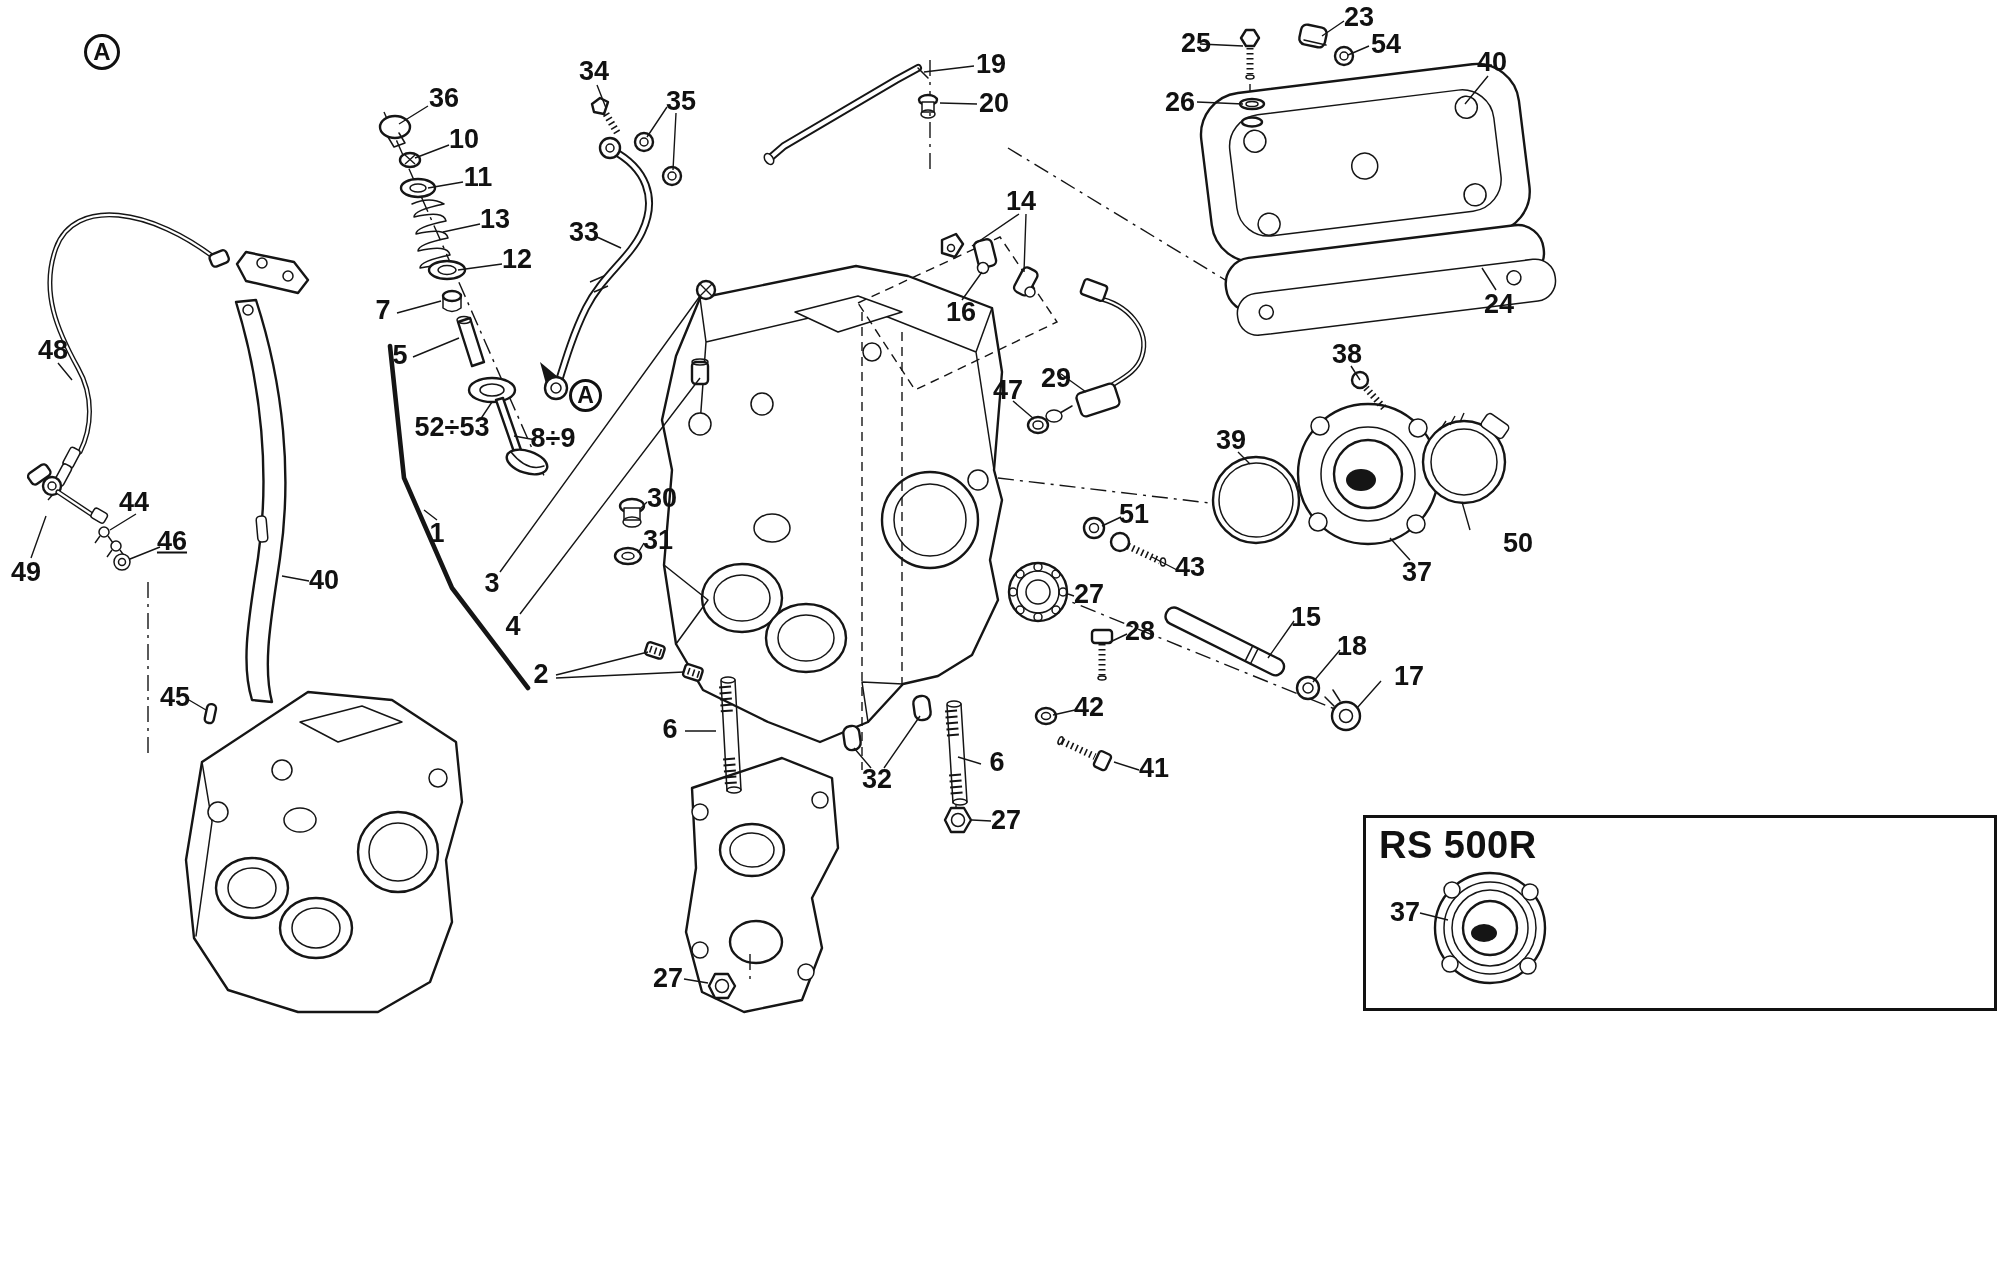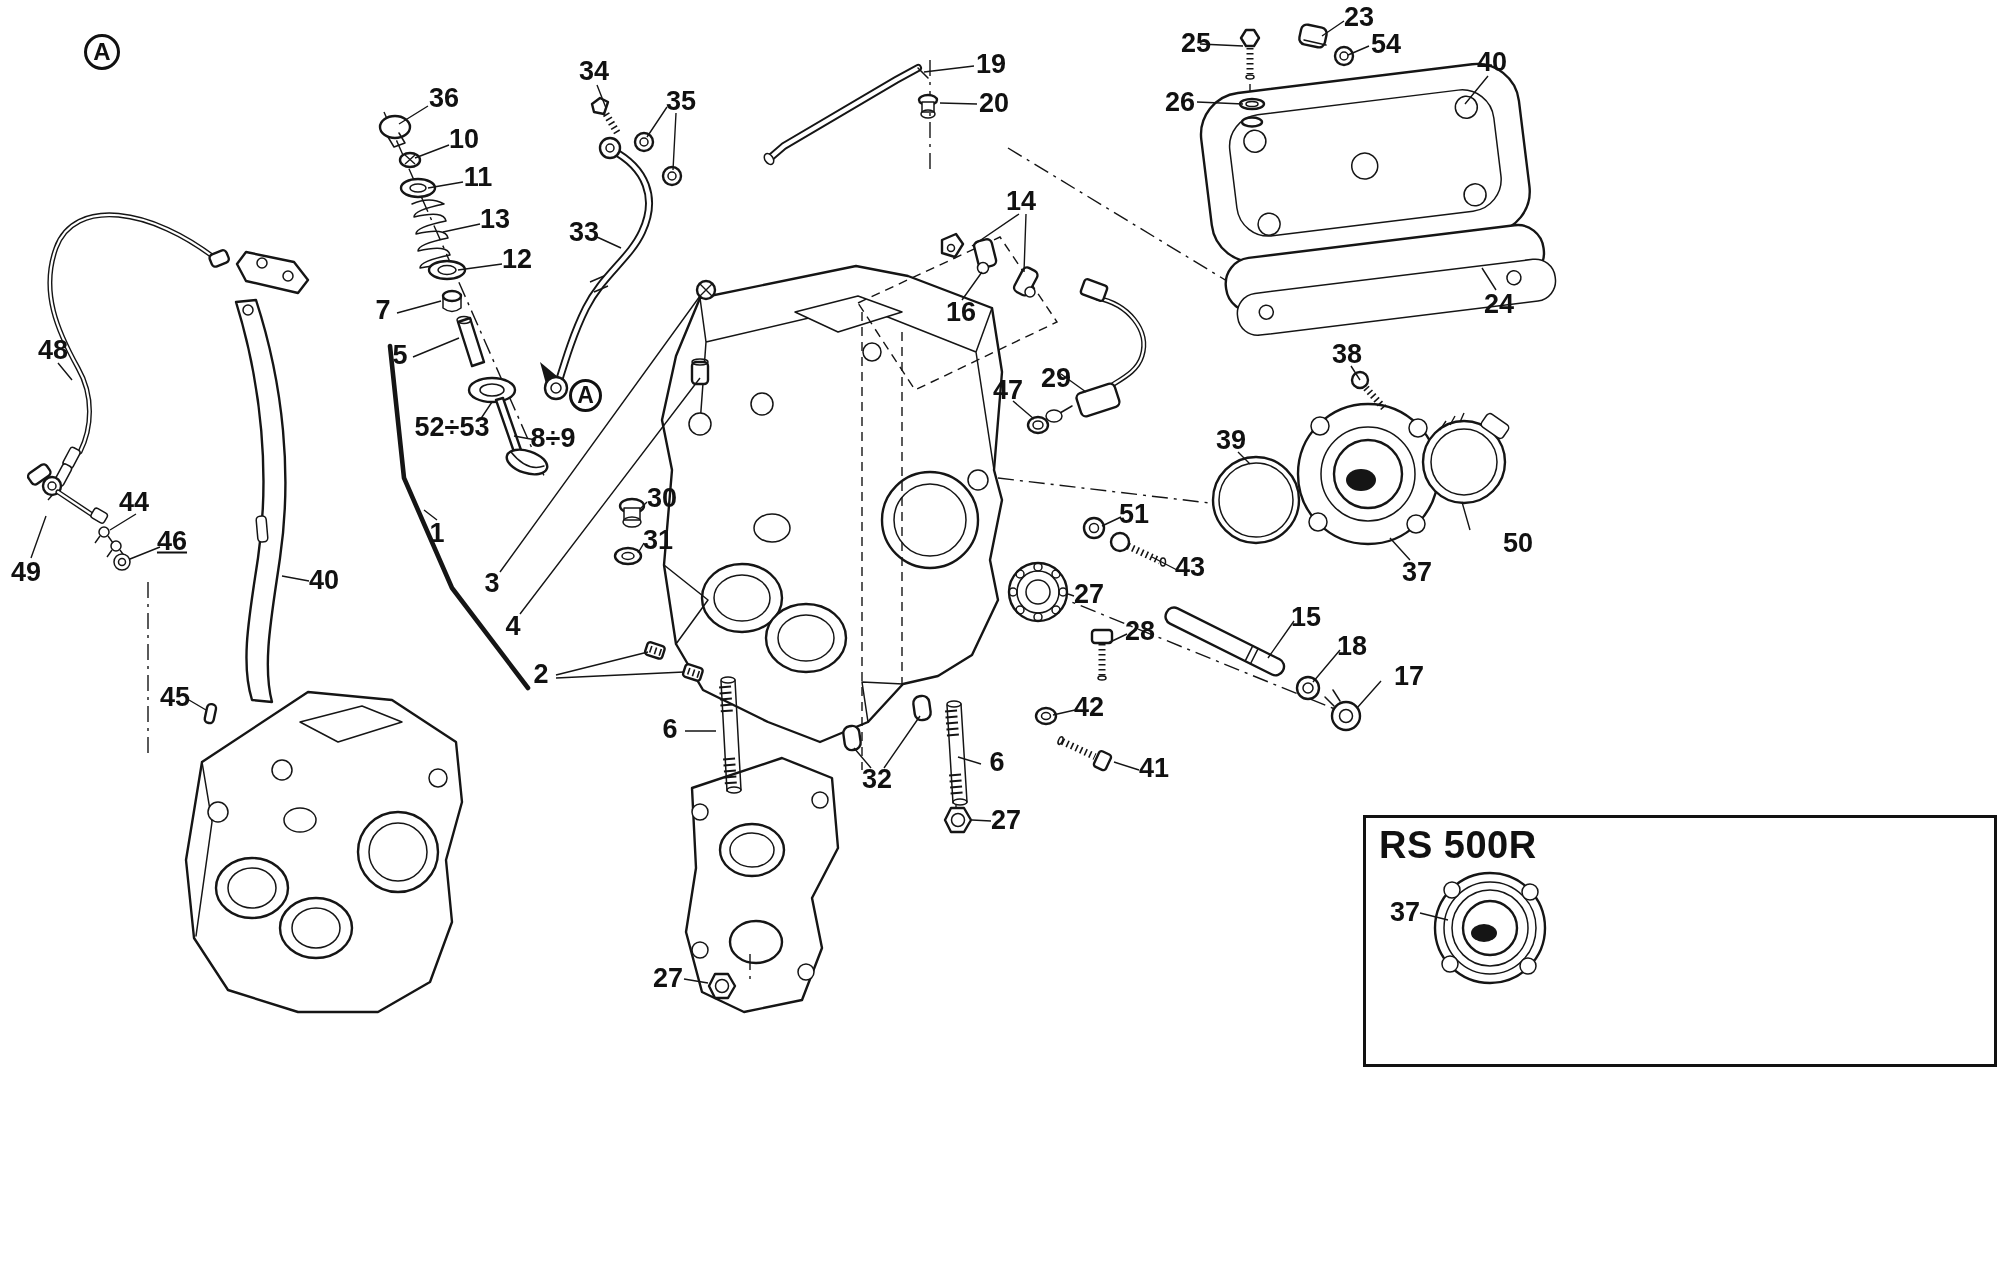"RS 500R" .inset { height: 252px -> 196px }
